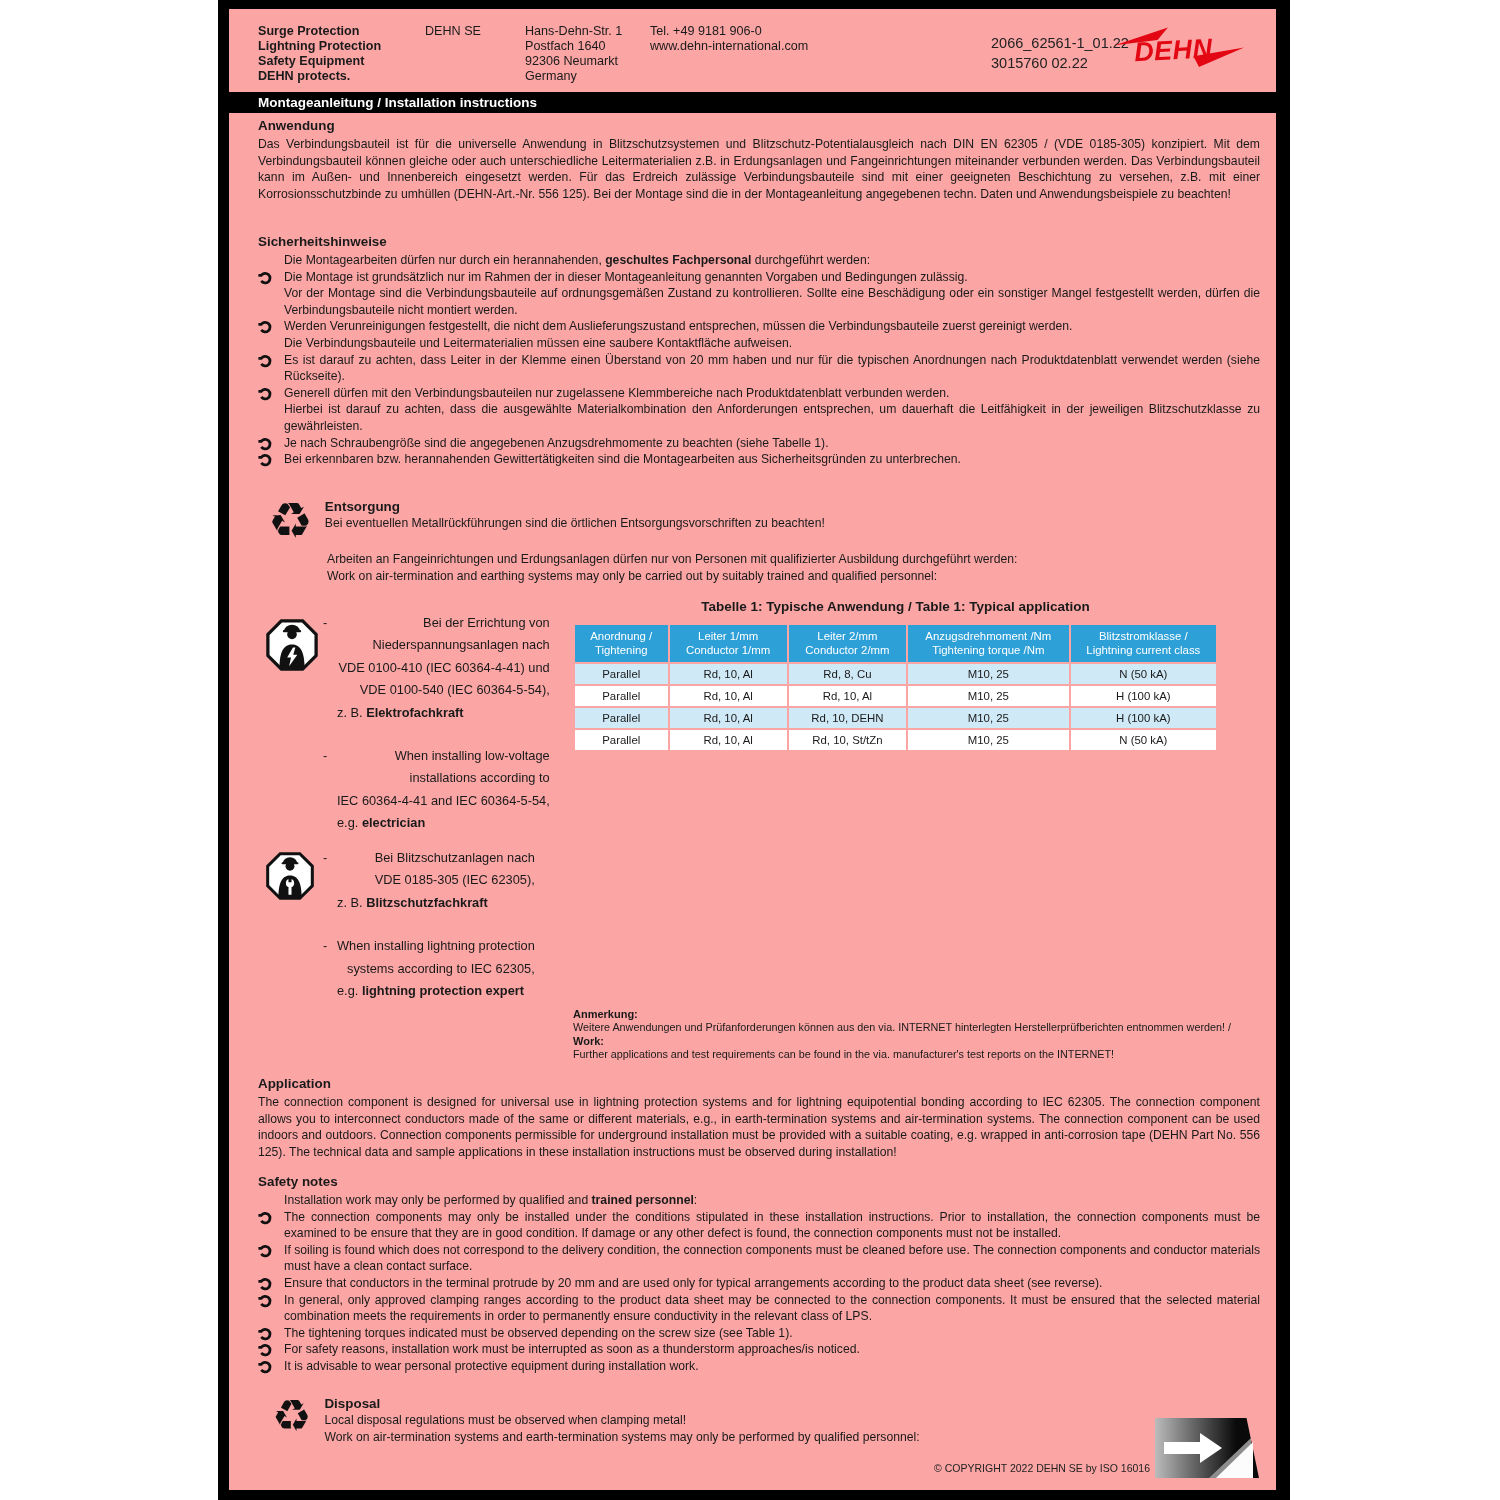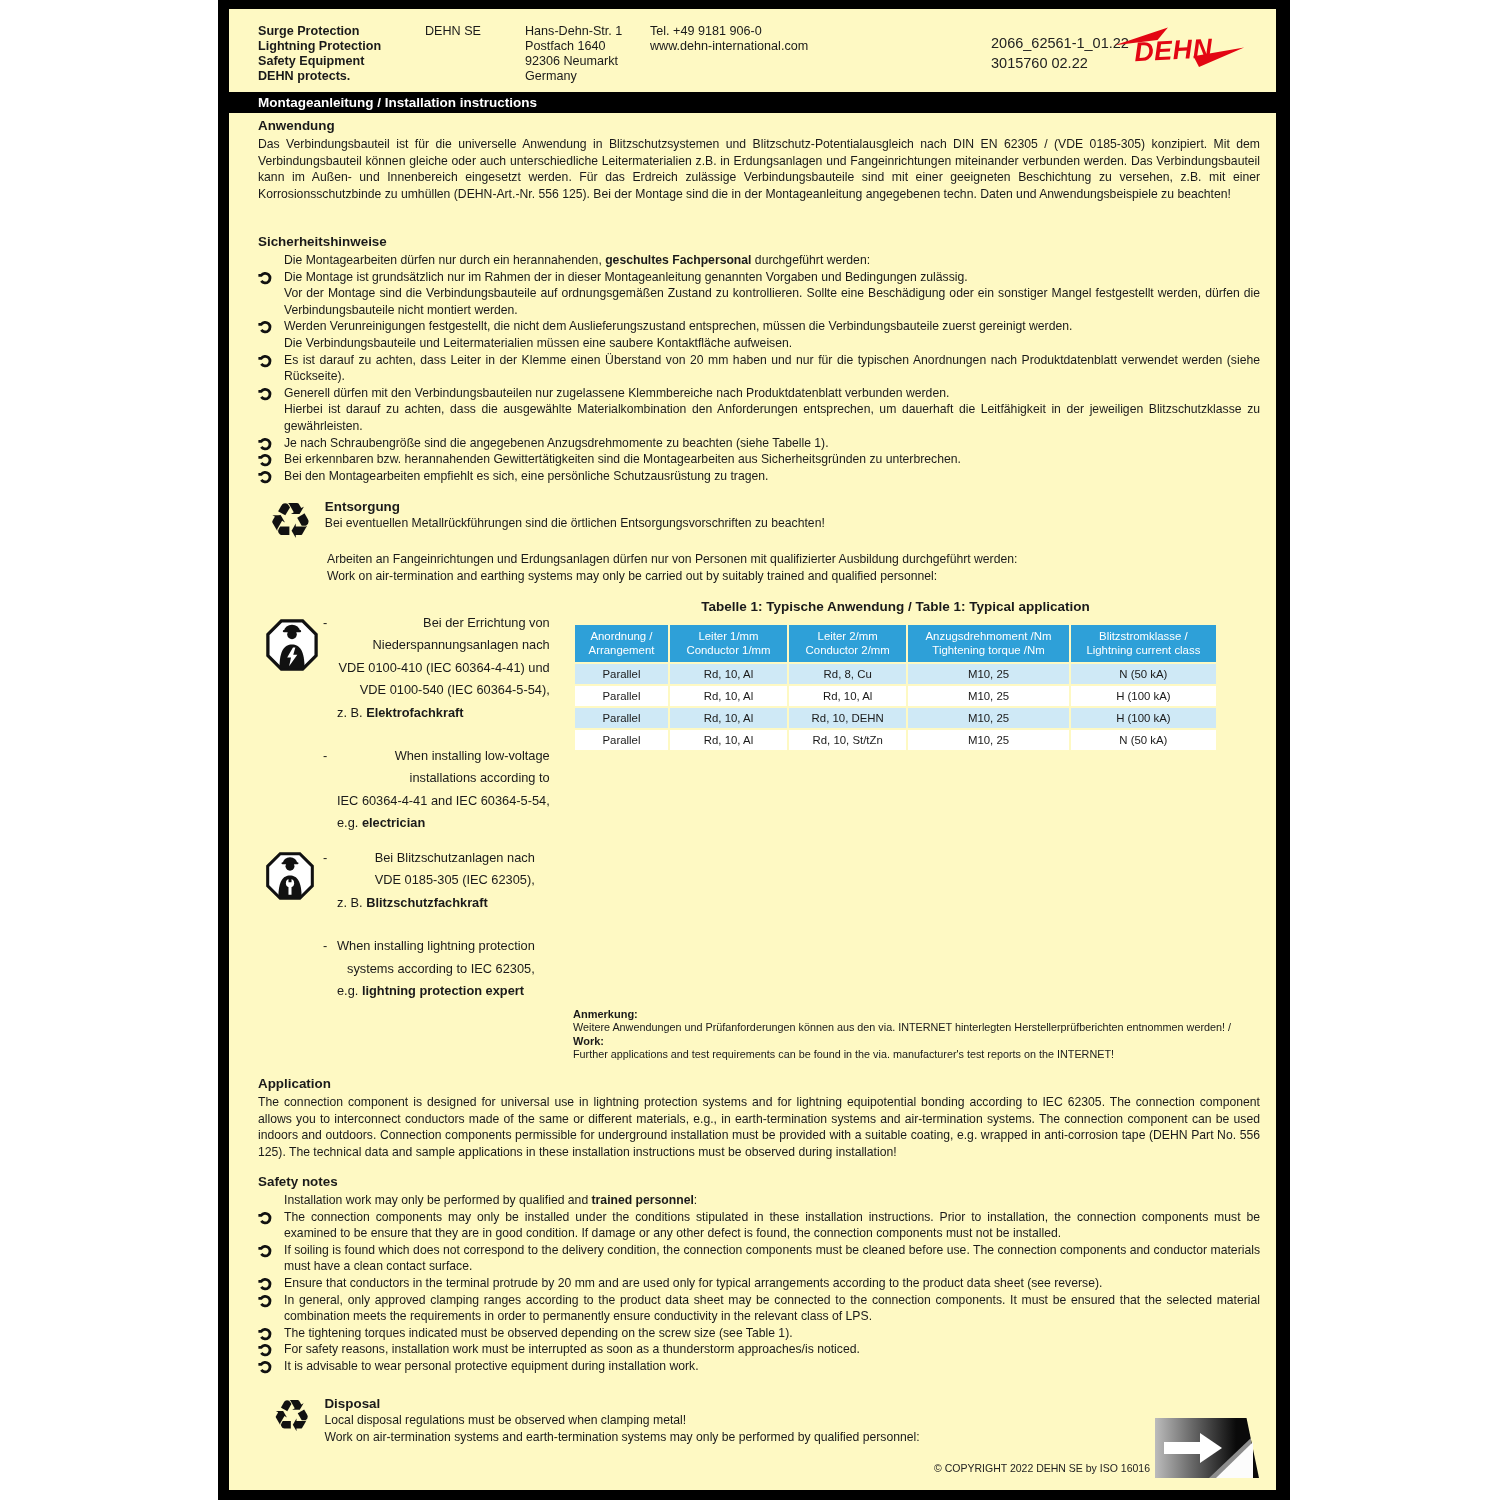"Surge Protection" .sheet { background: #fef9c3 -> #fca5a5 }
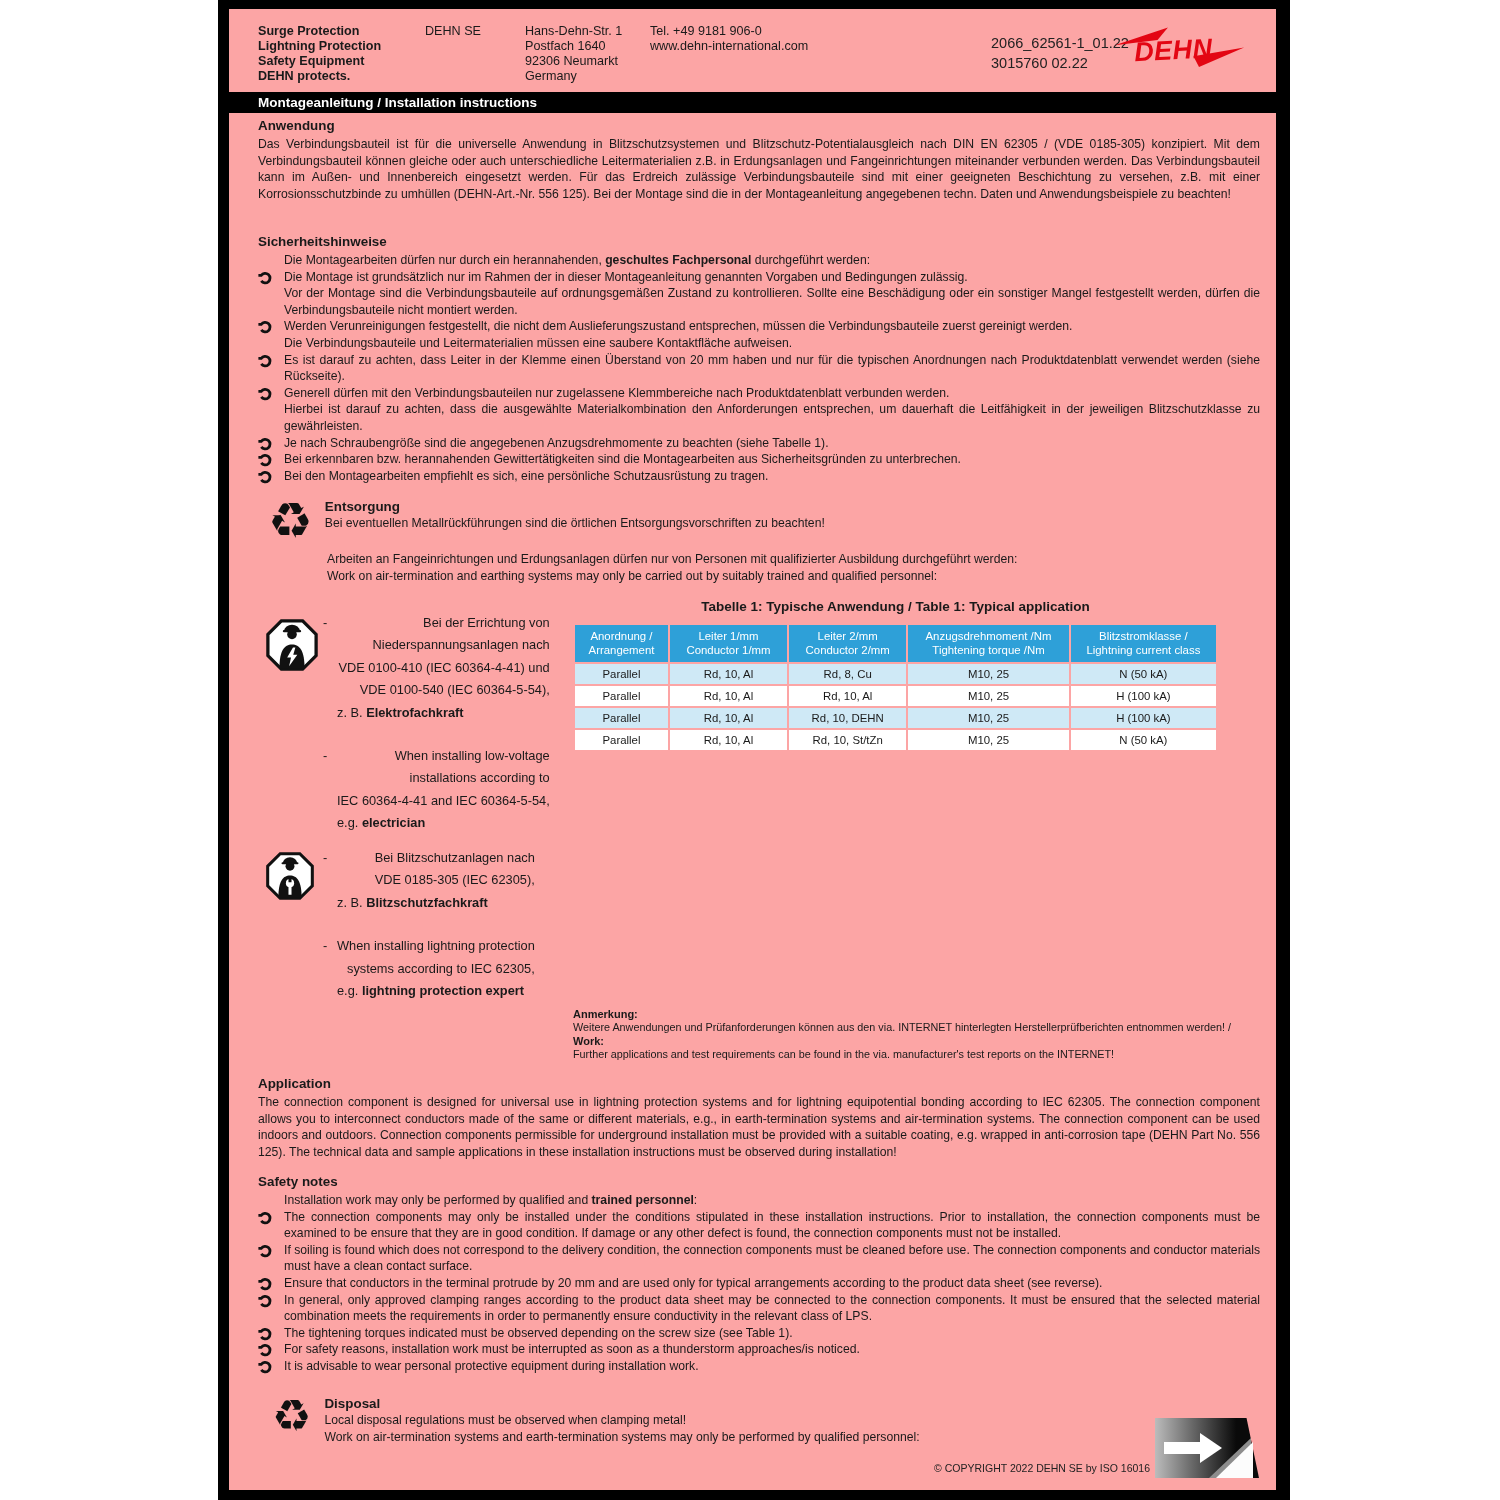"Bei den Montagearbeiten empfiehlt es" li { html: <li> <span> <svg> <path></path> </svg> </span> <span>Bei den Montagearbeiten empfiehlt es sich, eine persönliche Schutzausrüstung zu tragen.</span> </li> -> none }
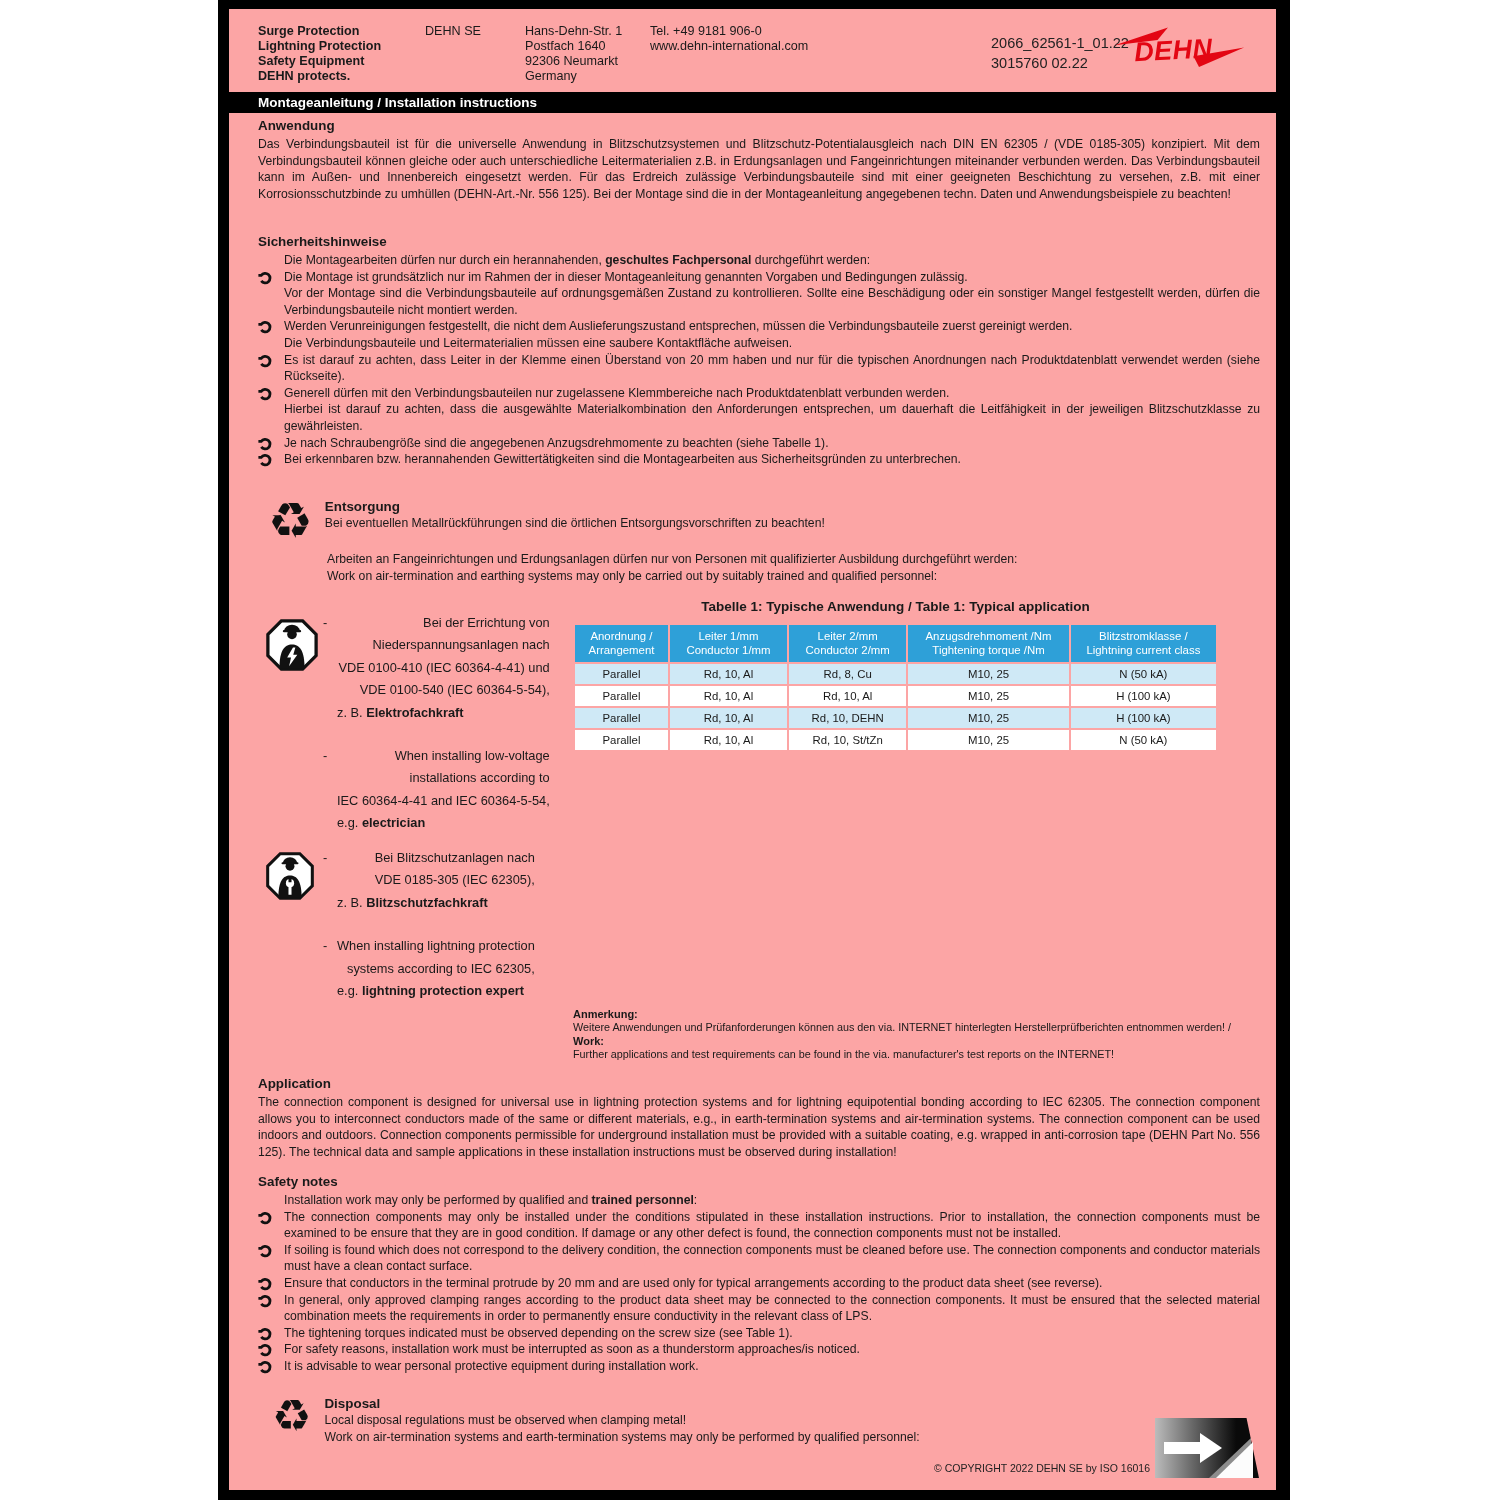"Anordnung /" th { text: Arrangement -> Tightening }
